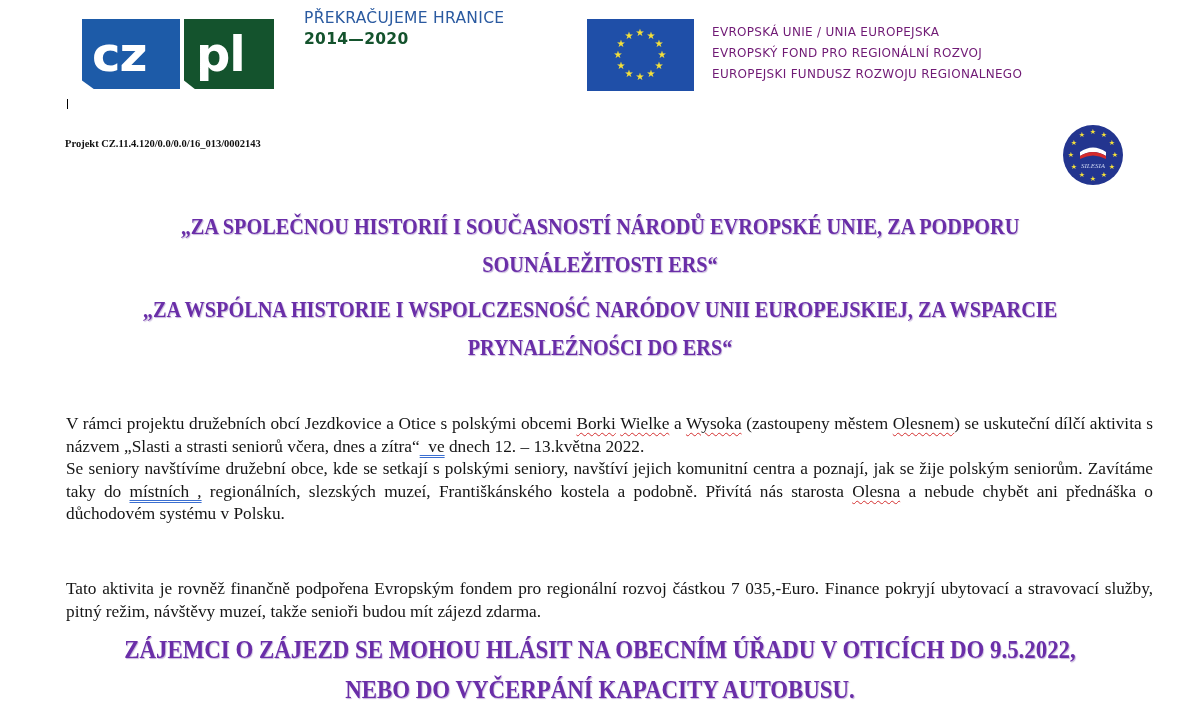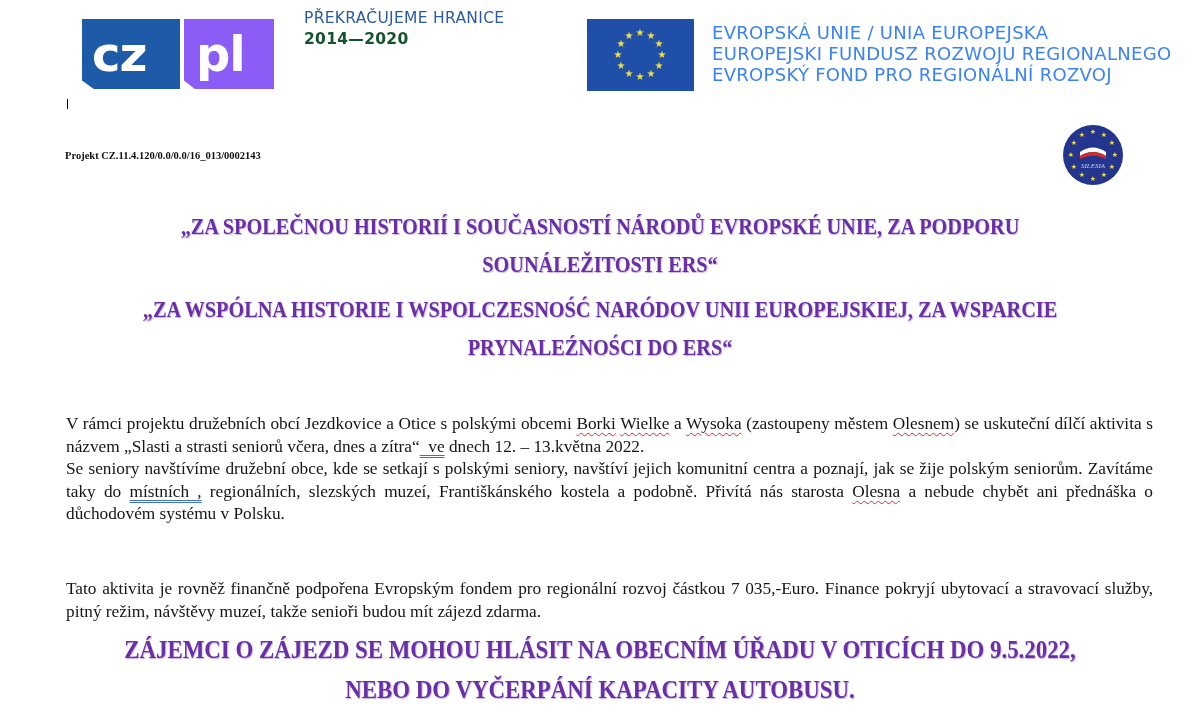"pl" .czpl .pl { background: #8b5cf6 -> #14532d }
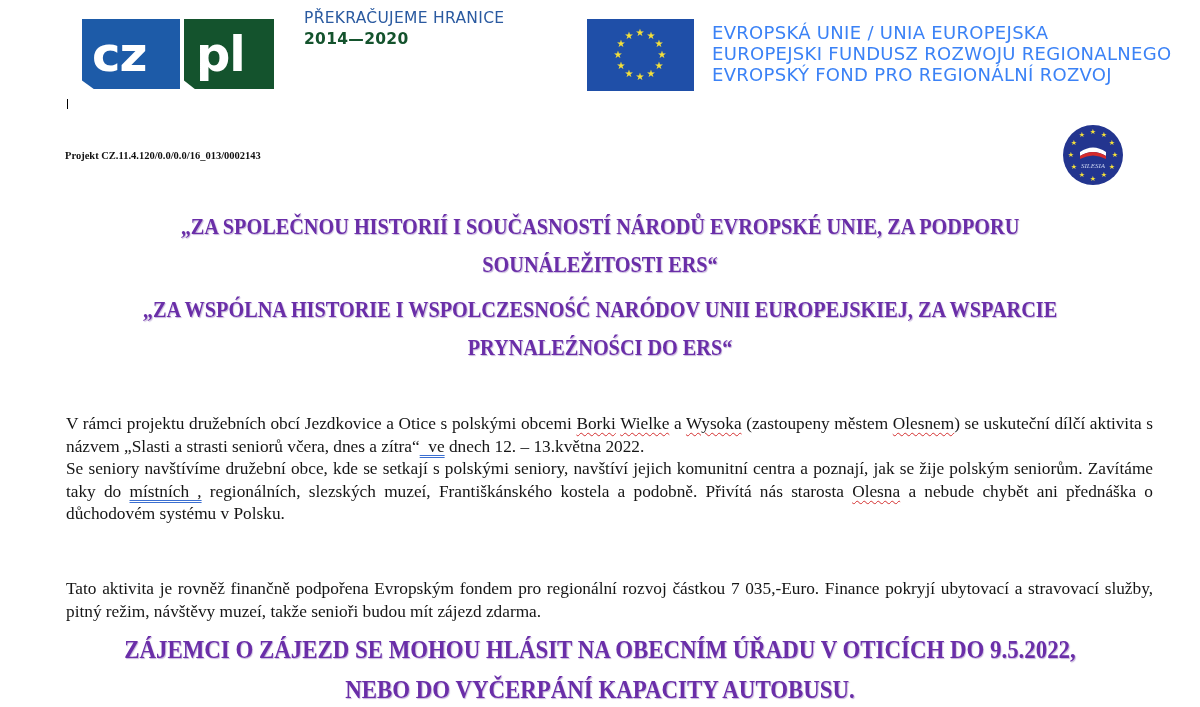"EVROPSKÁ UNIE / UNIA EUROPEJSKA" .eu-text { color: #3b82f6 -> #701a75; font-size: 18px -> 12px }
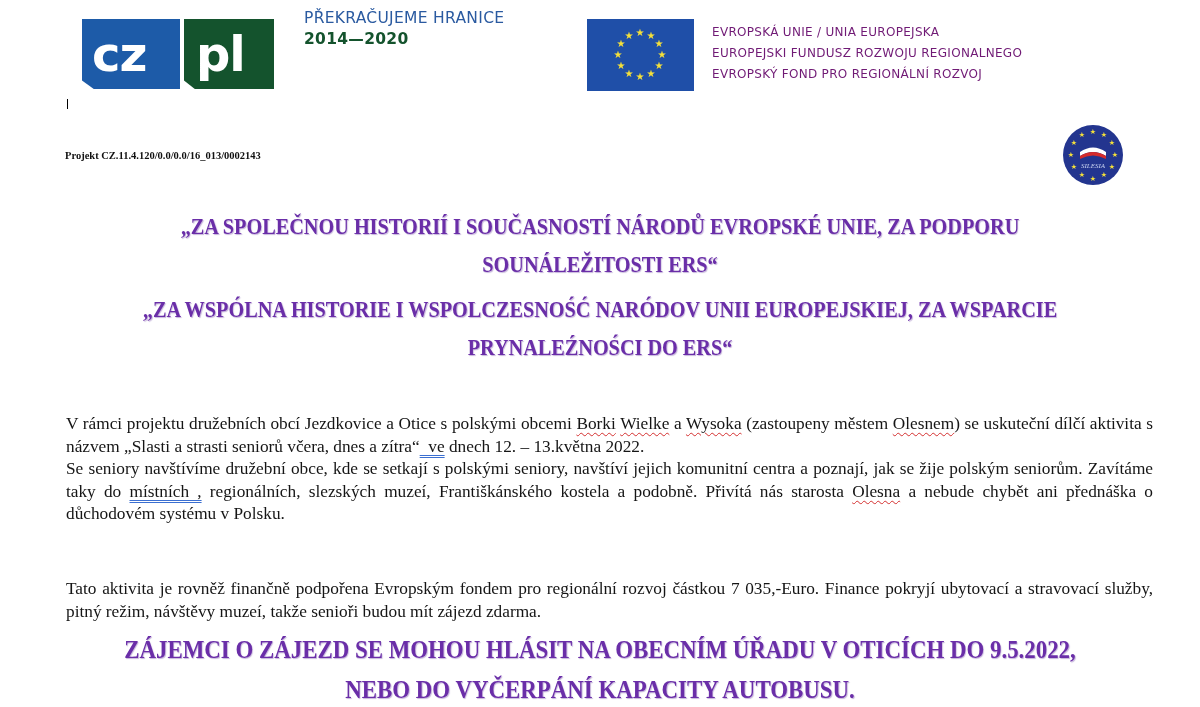"EUROPEJSKI FUNDUSZ ROZWOJU REGIONALNEGO" div { order: before "EVROPSKÝ FOND PRO REGIONÁLNÍ ROZVOJ" -> after "EVROPSKÝ FOND PRO REGIONÁLNÍ ROZVOJ" }
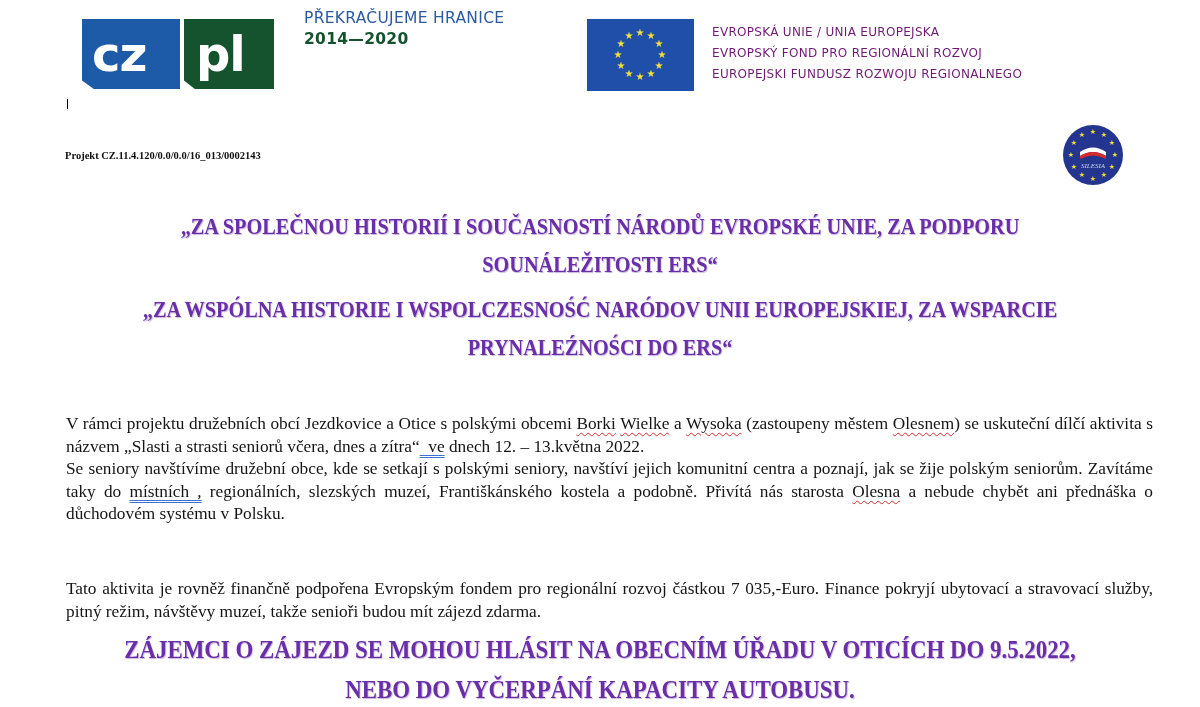"Projekt" .project { top: 150px -> 138px }
